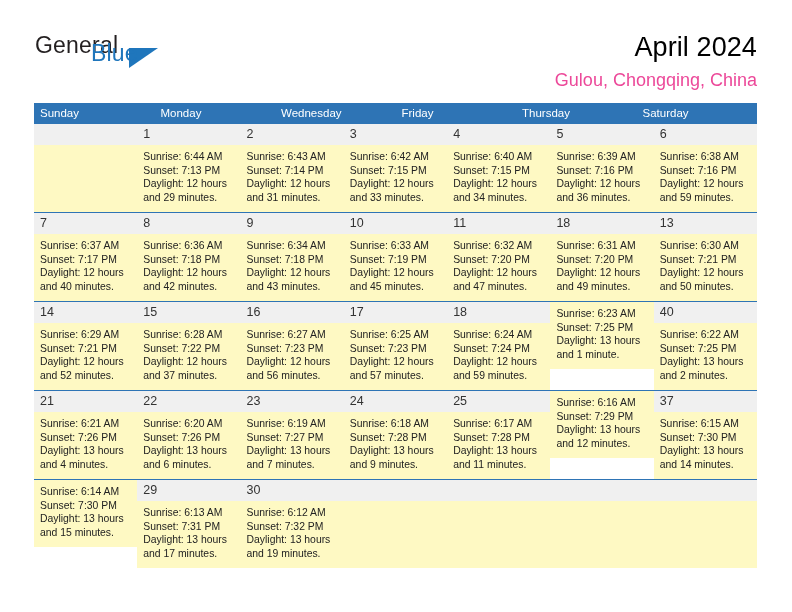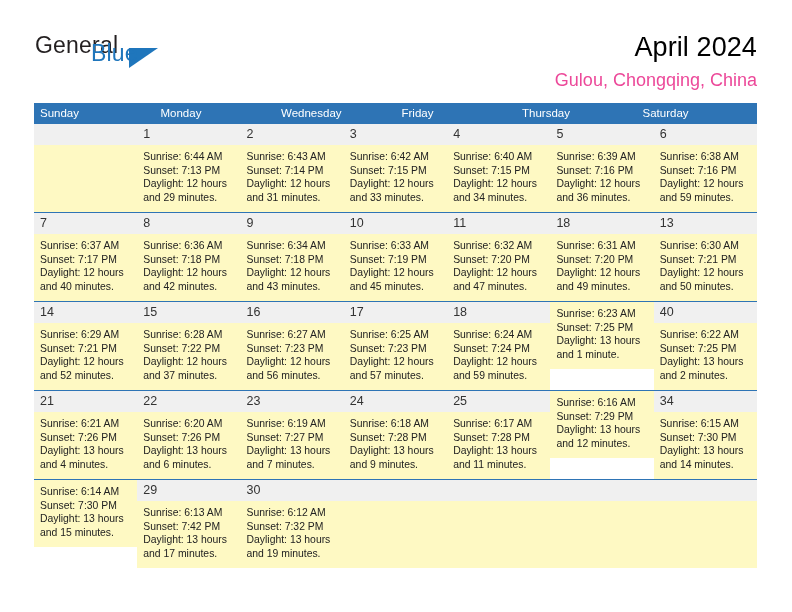"34" div.day-num { text: 34 -> 37 }
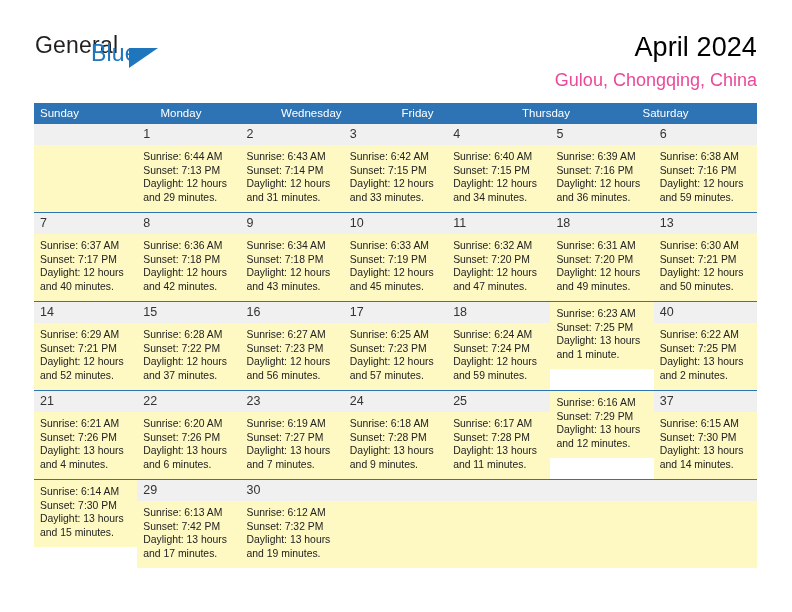"Sunset: 7:42 PM" div.day-line { text: 7:42 -> 7:31 }
